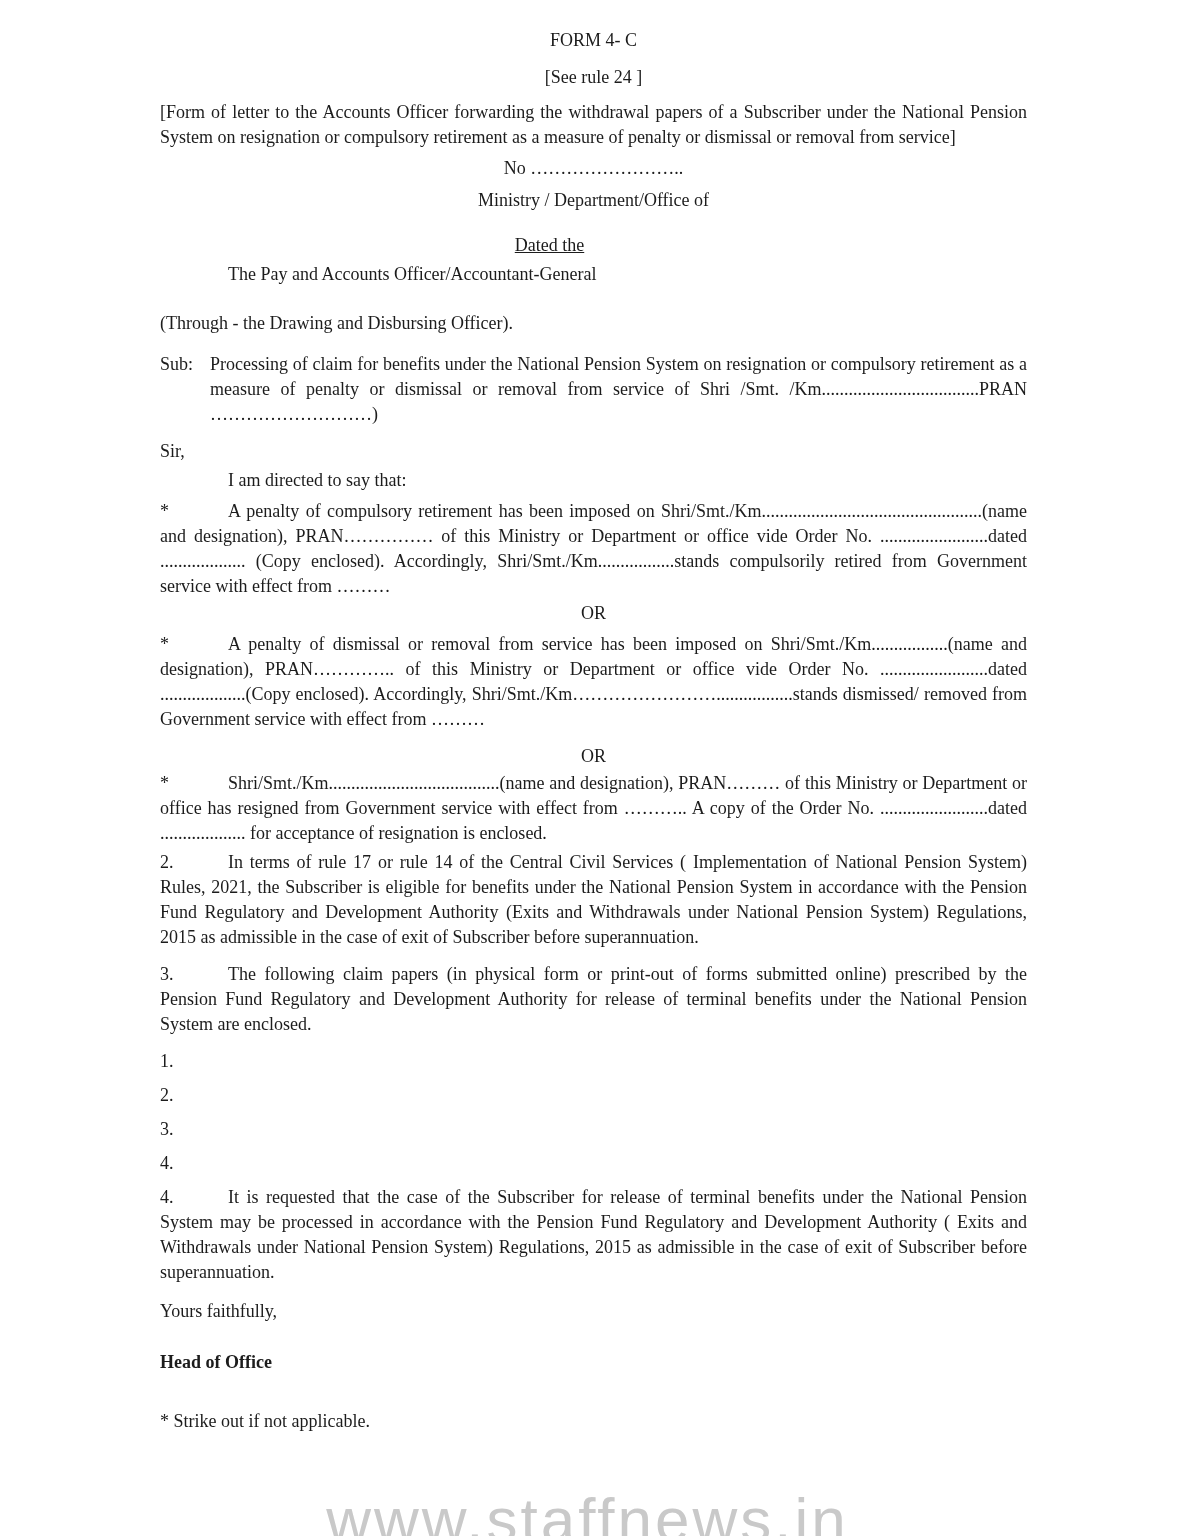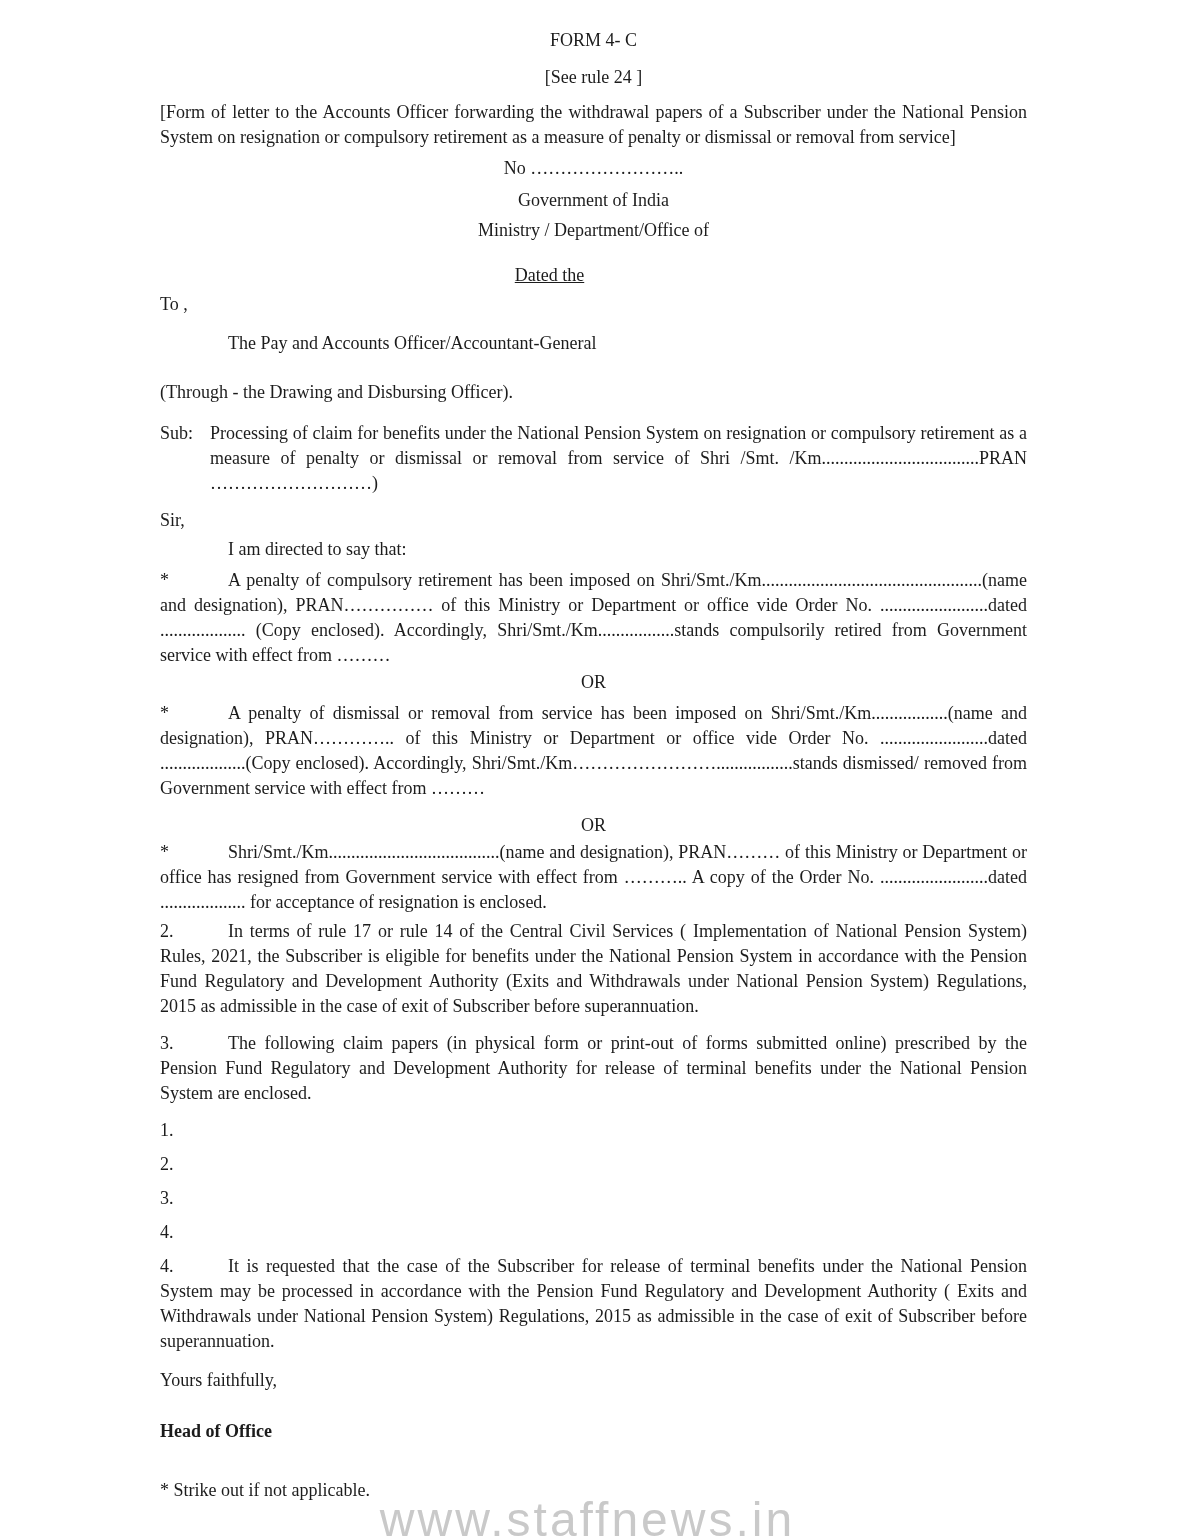"Government of India" div.center { html: <div>Government of India</div> -> none }
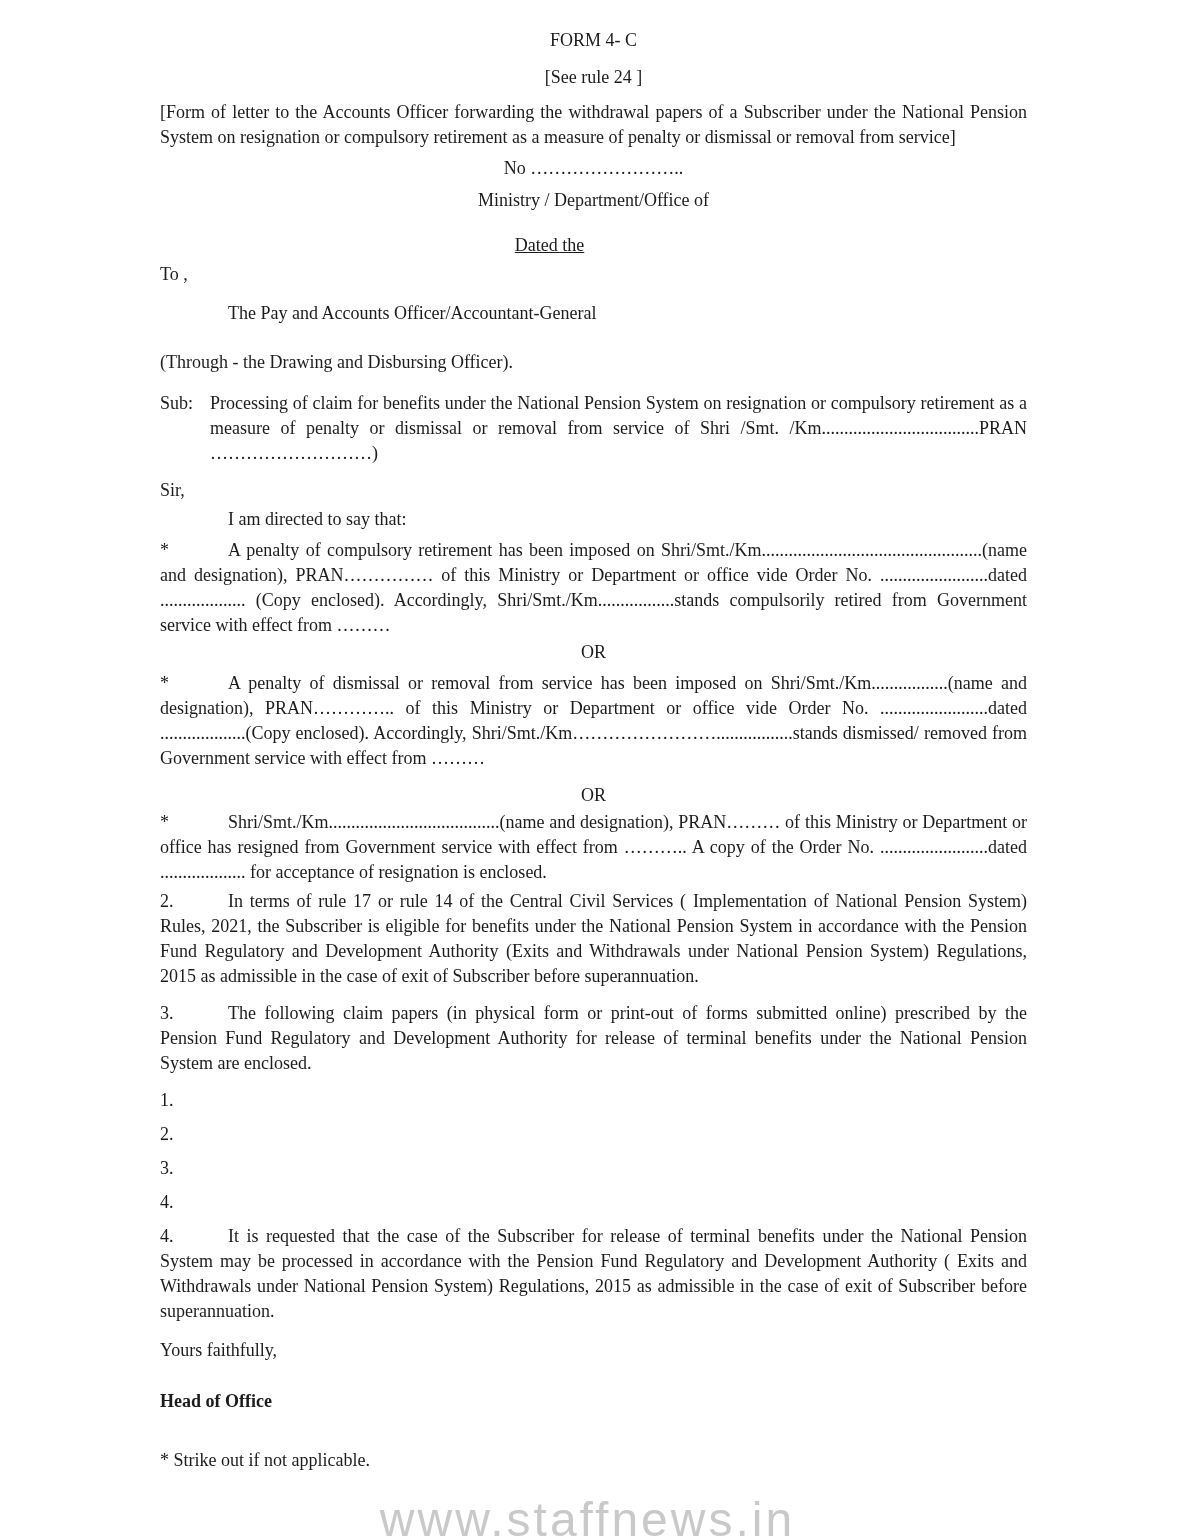"To ," div.mb14 { html: <div>To ,</div> -> none }
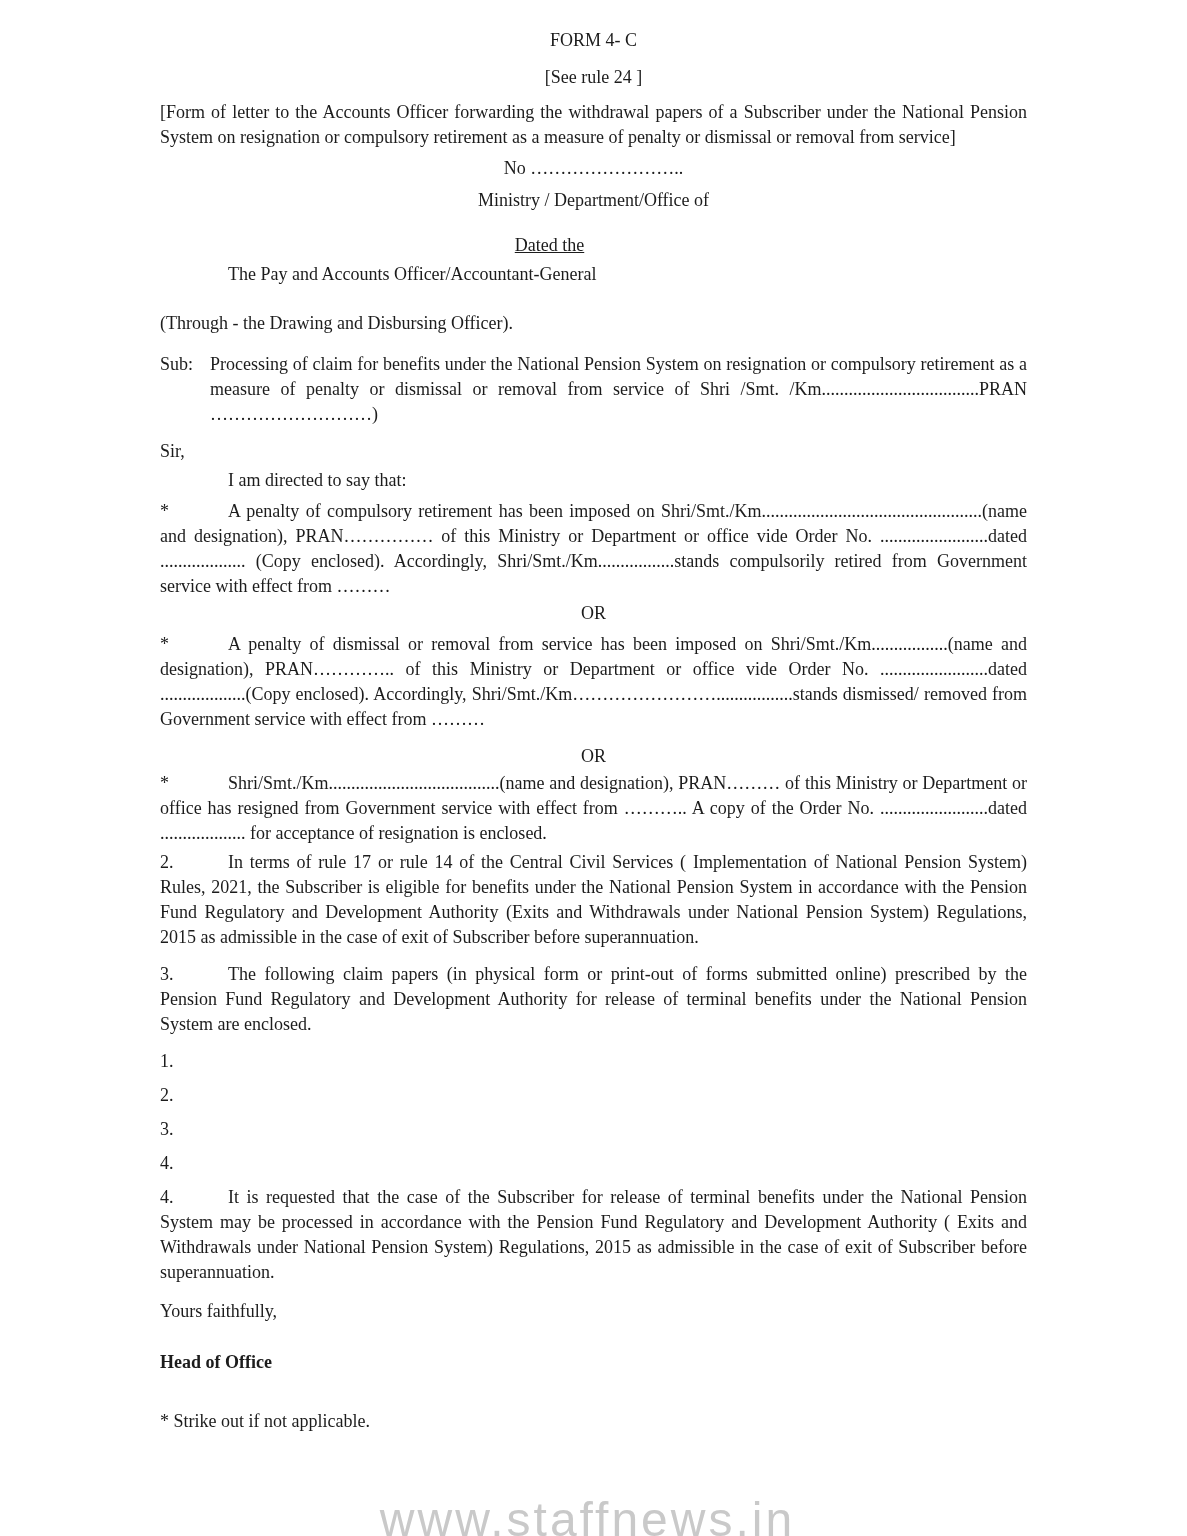"www.staffnews.in" .watermark { font-size: 48px -> 62px }
